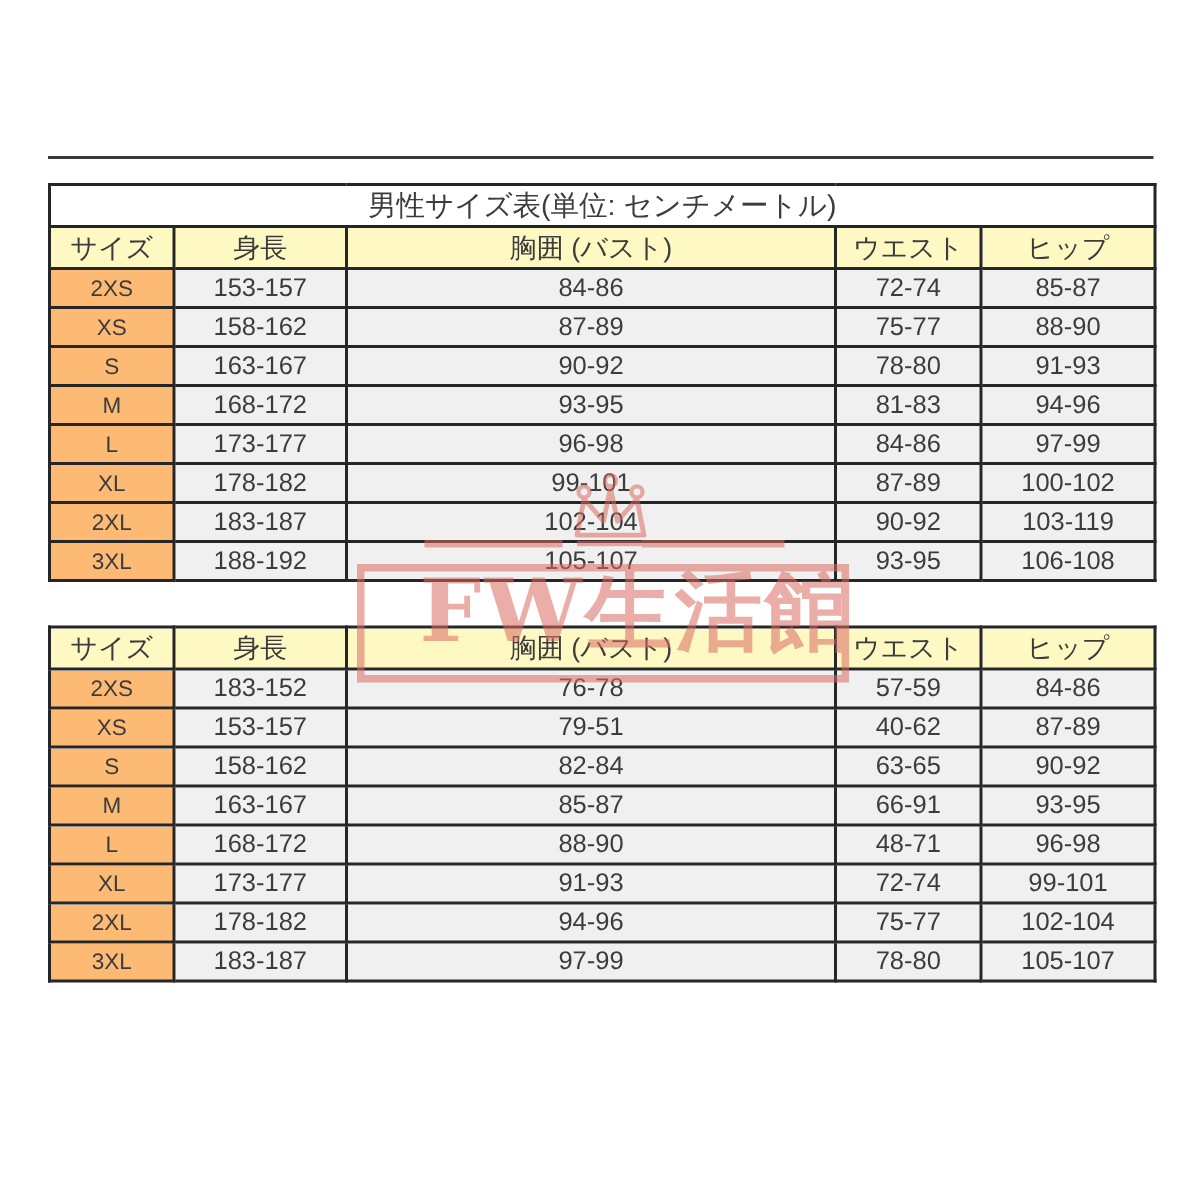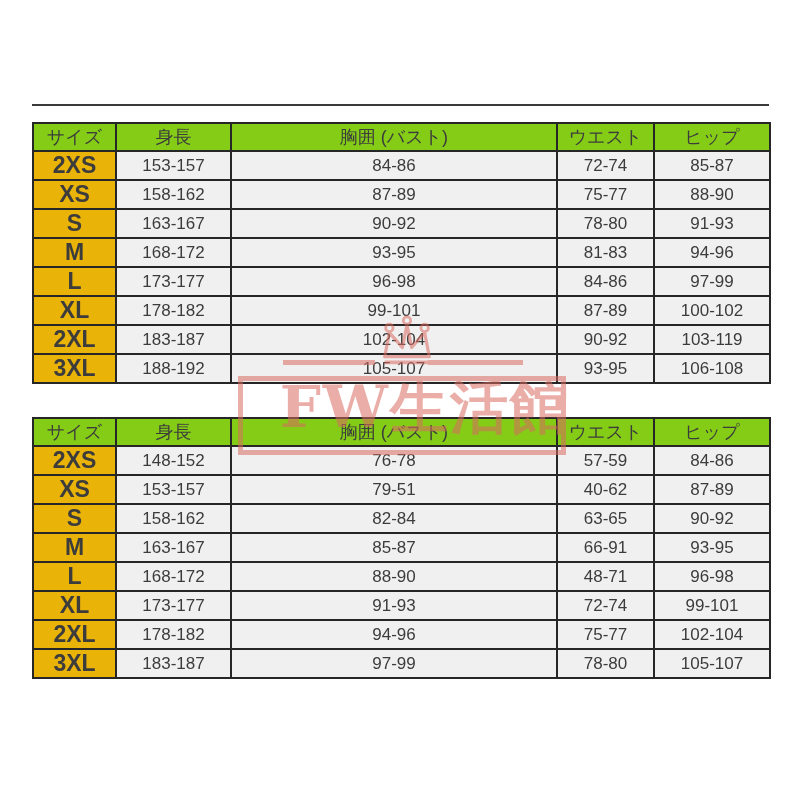"男性サイズ表(単位: センチメートル)" tr { html: none -> <tr> <td>男性サイズ表(単位: センチメートル)</td> </tr> }
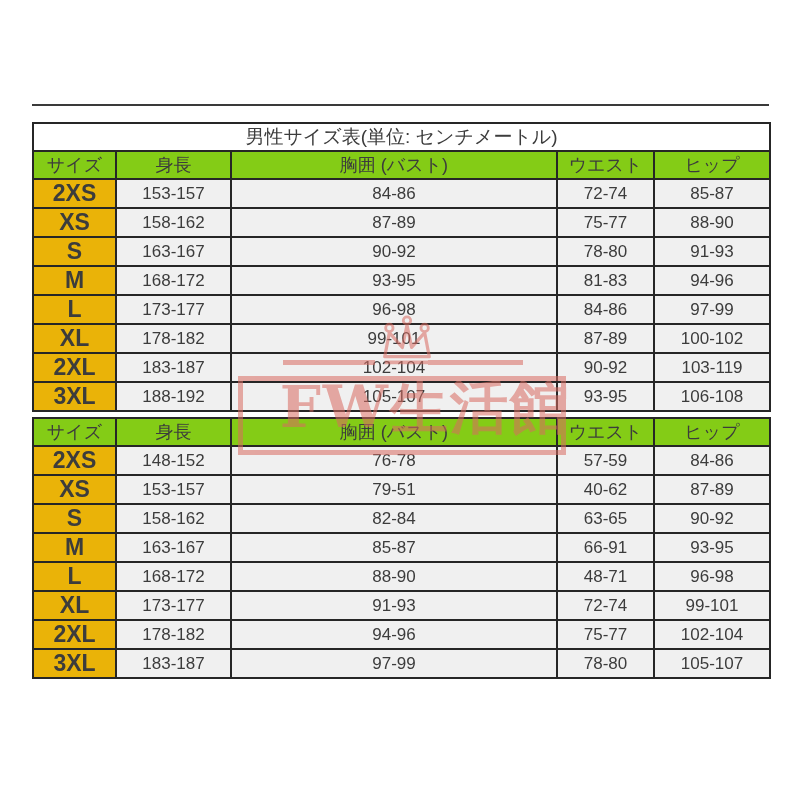"サイズ" .size-tbl th { background: #84cc16 -> #fef9c3 }
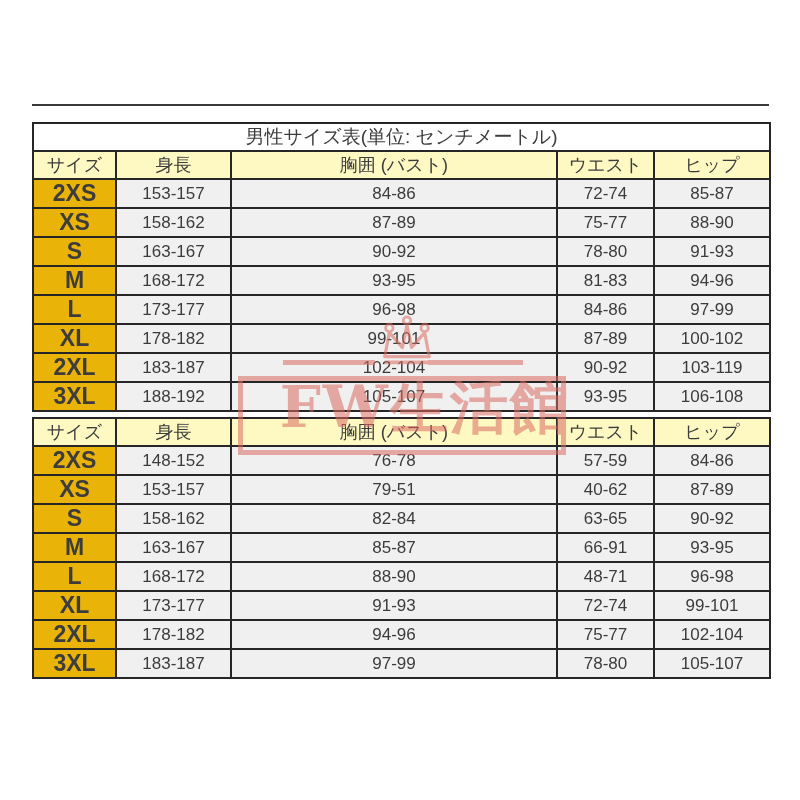"2XS" .size-tbl td.c-size { background: #eab308 -> #fdba74; font-size: 23px -> 15px; font-weight: bold -> none }
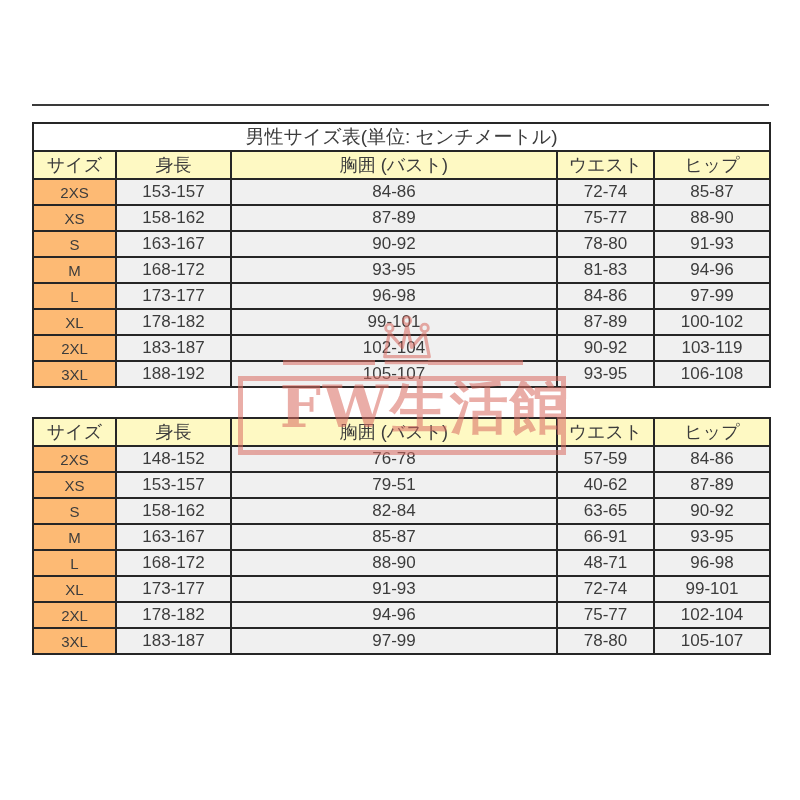"148-152" td.c-val { text: 148-152 -> 183-152 }
